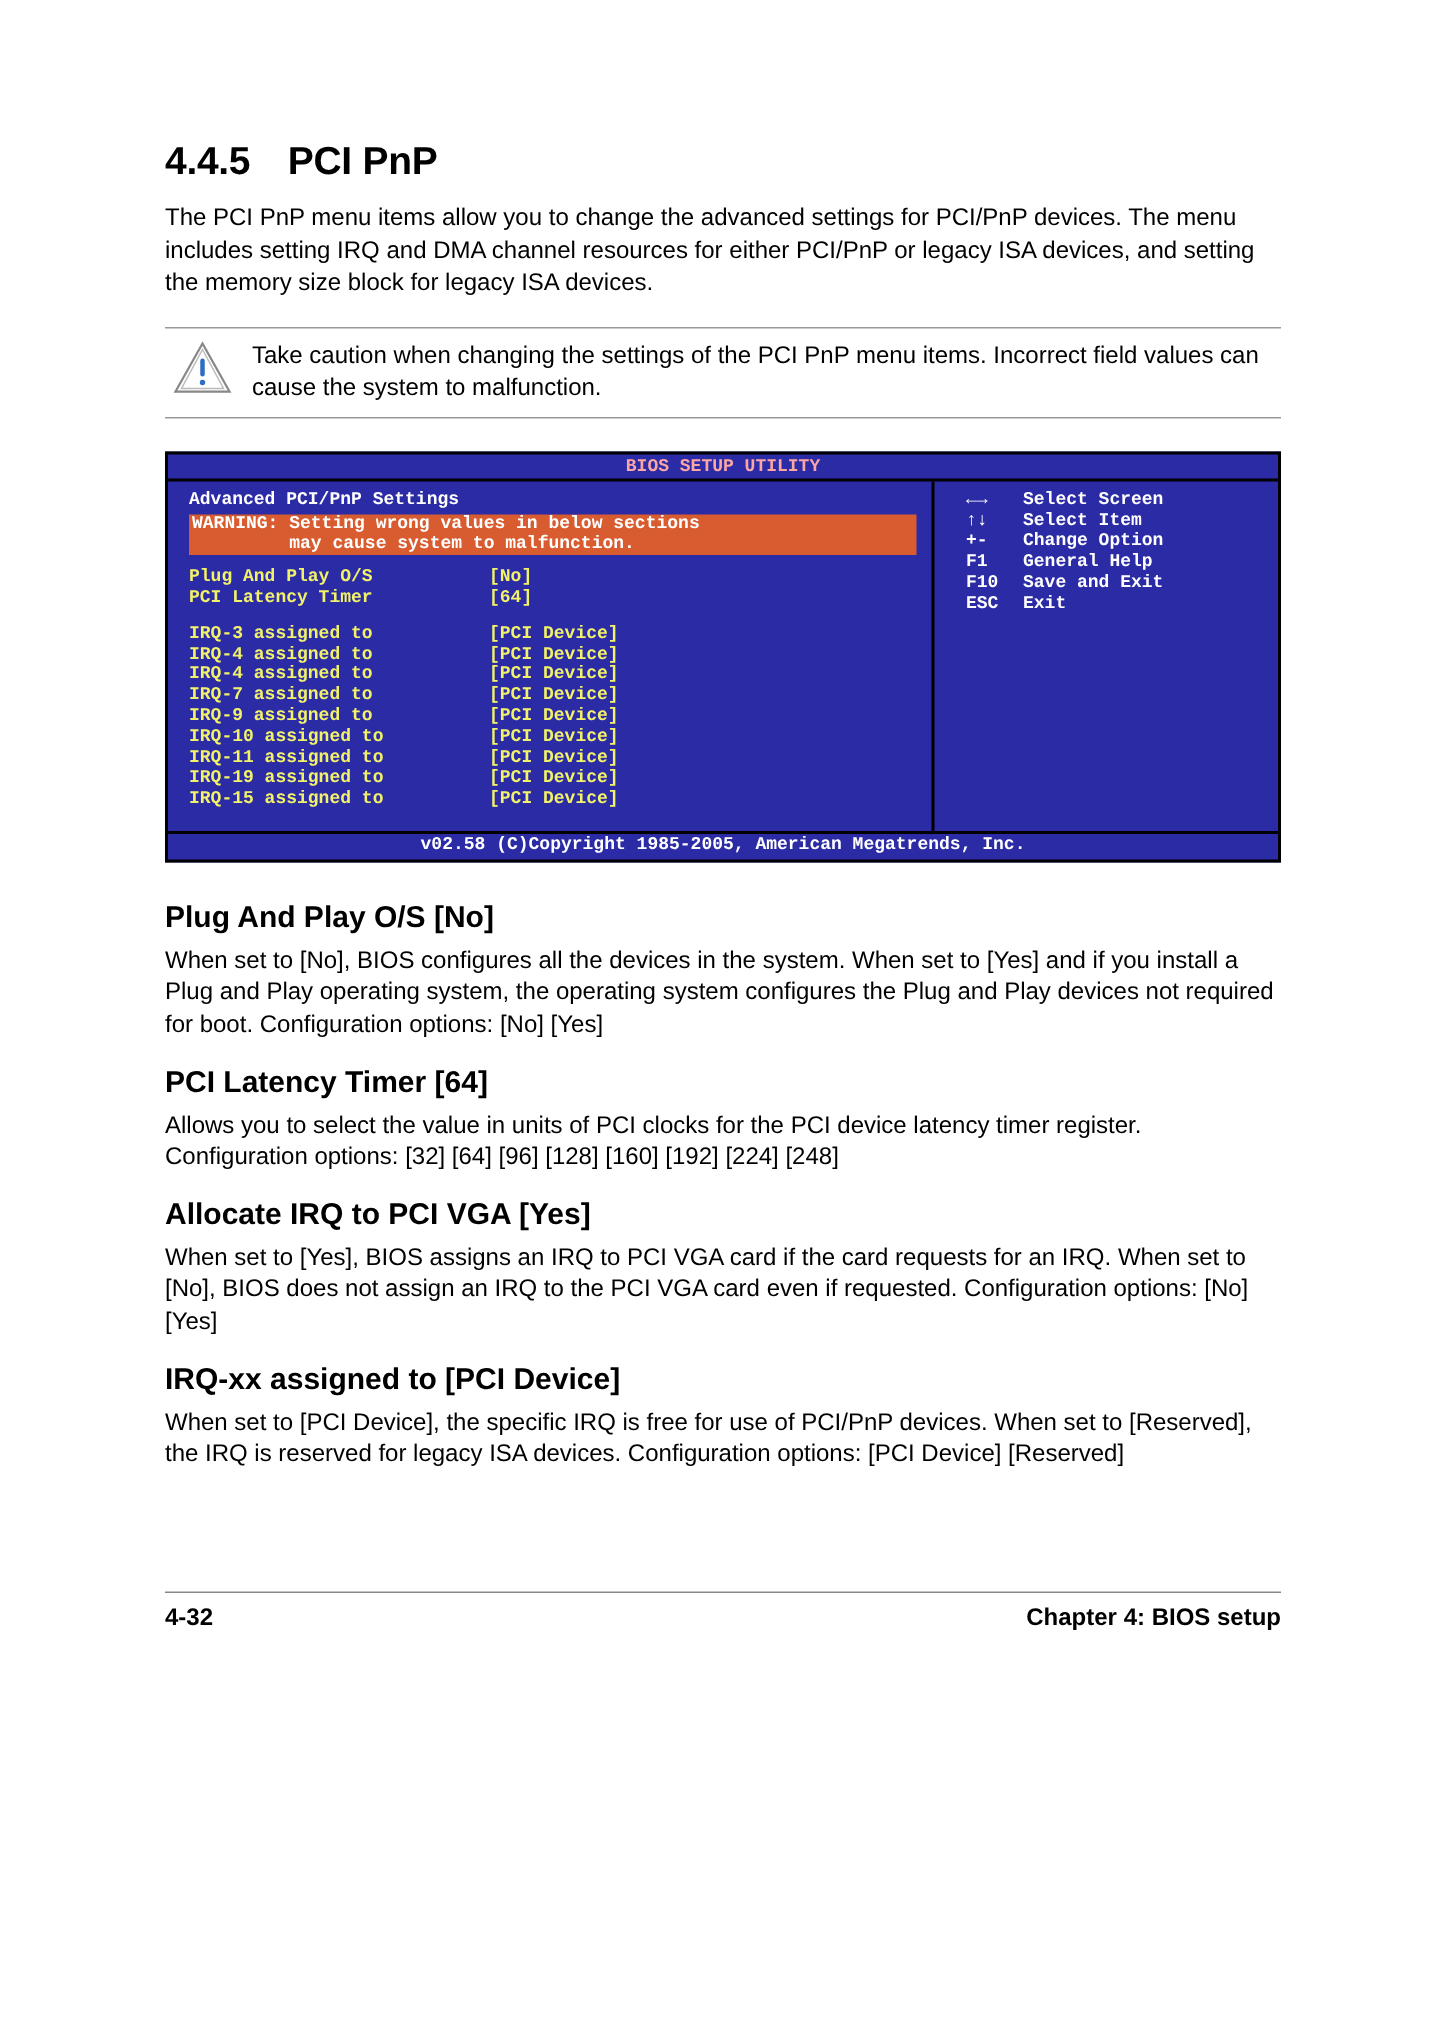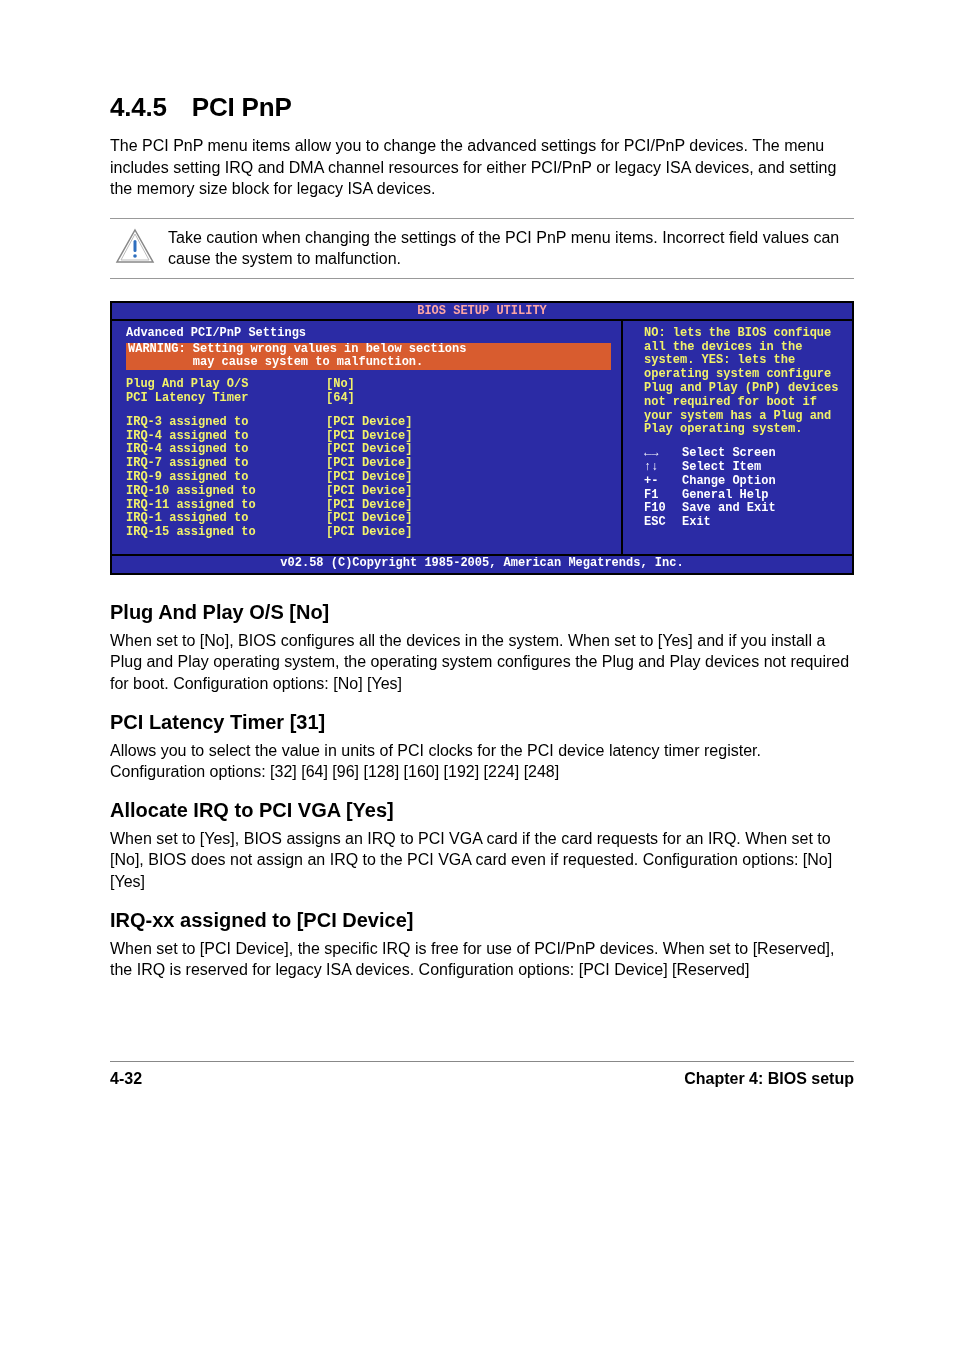"NO: lets the BIOS confique" div.help-text { html: <div>NO: lets the BIOS confique all the devices in the system. YES: lets the operating system configure Plug and Play (PnP) devices not required for boot if your system has a Plug and Play operating system.</div> -> none }
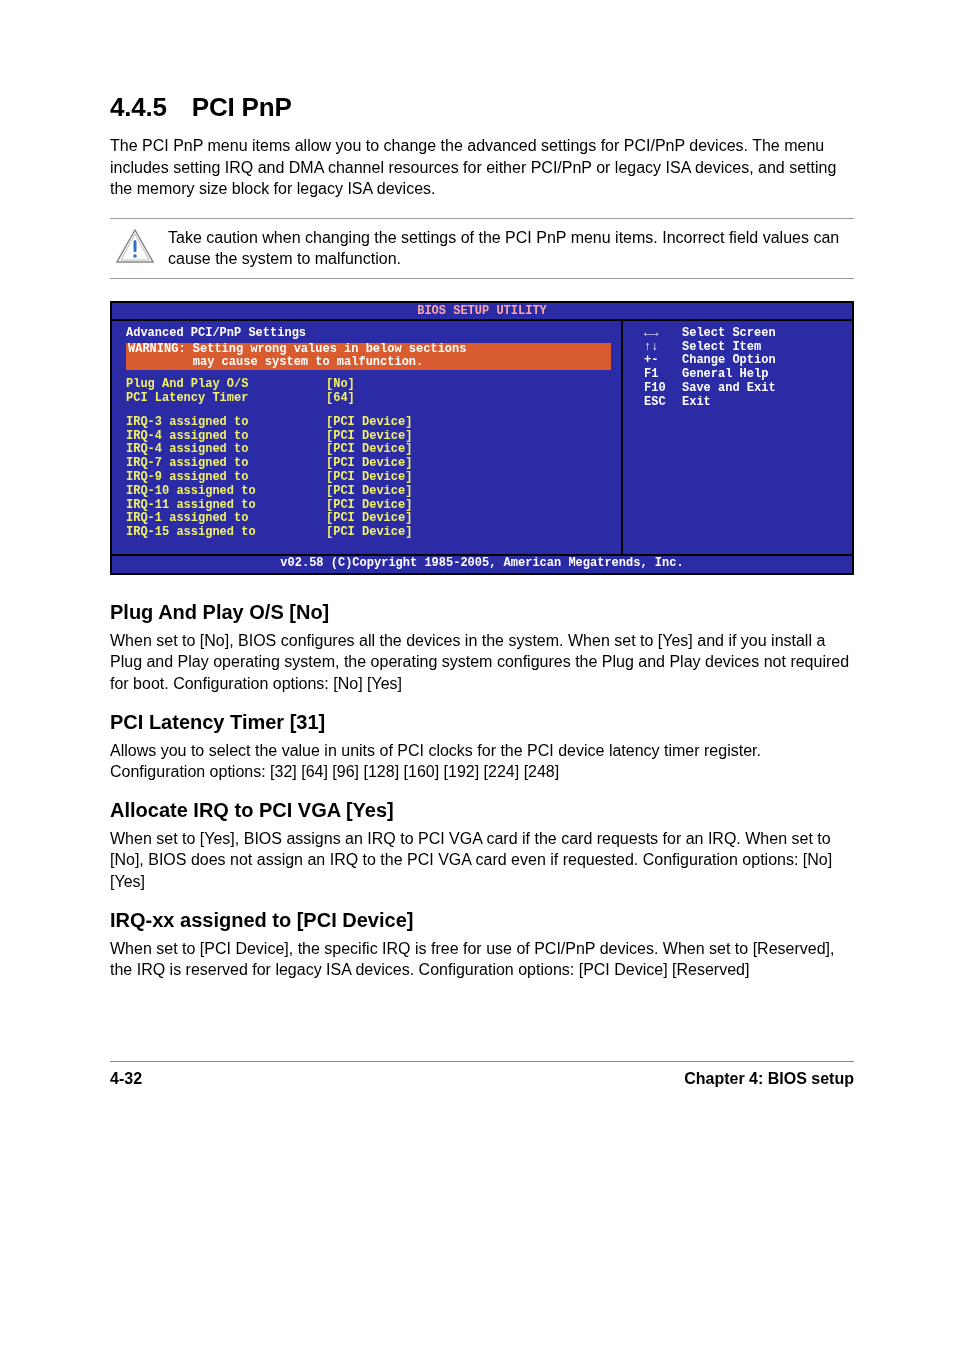"IRQ-1 assigned to" span.kv-label { text: IRQ-1 -> IRQ-19 }
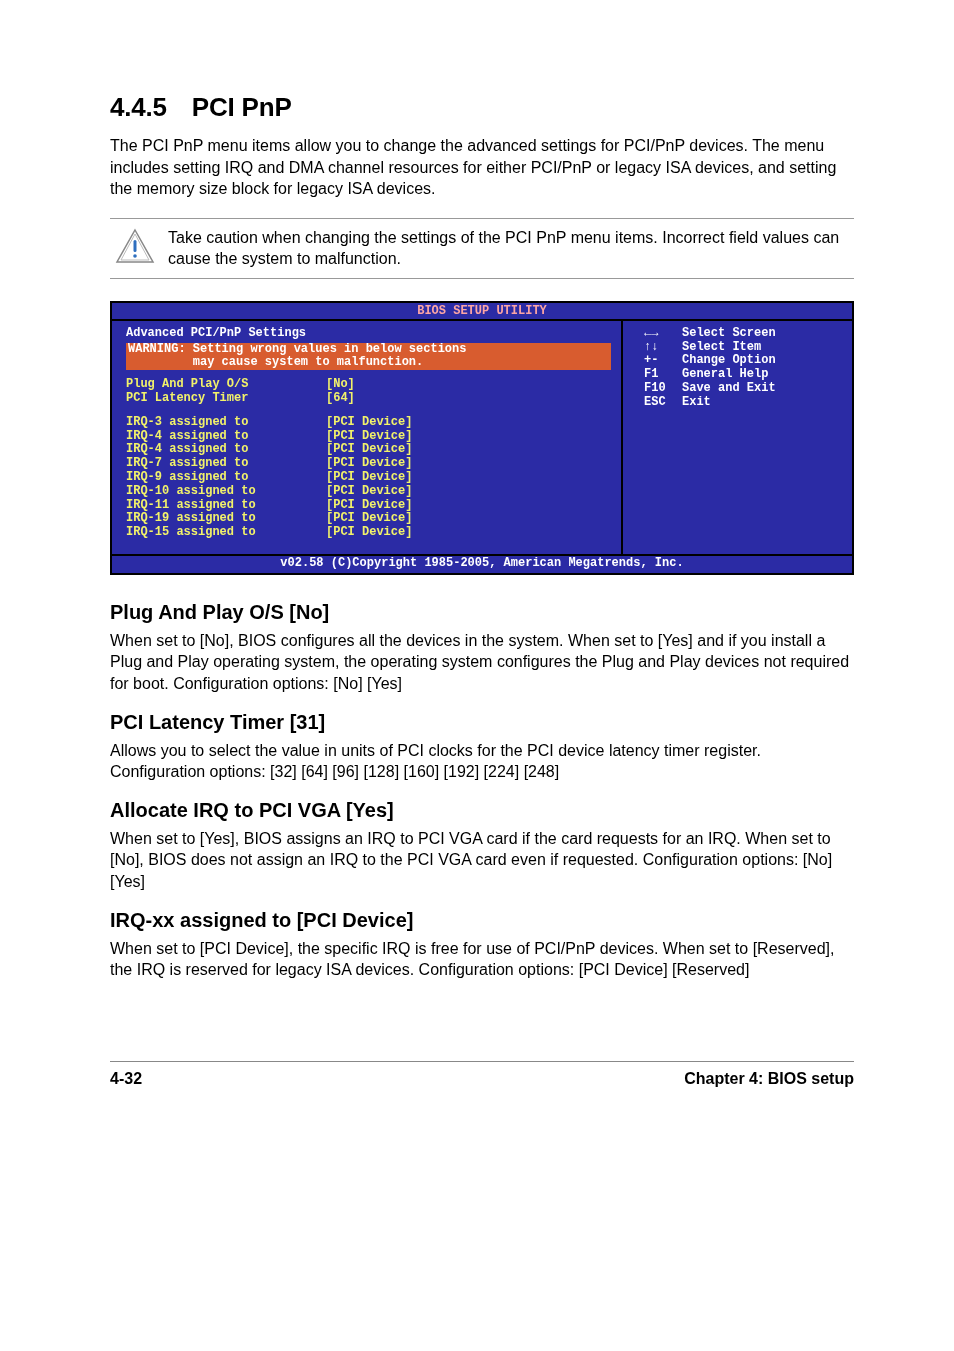"PCI Latency Timer [31]" h2.opt { text: 31 -> 64 }
